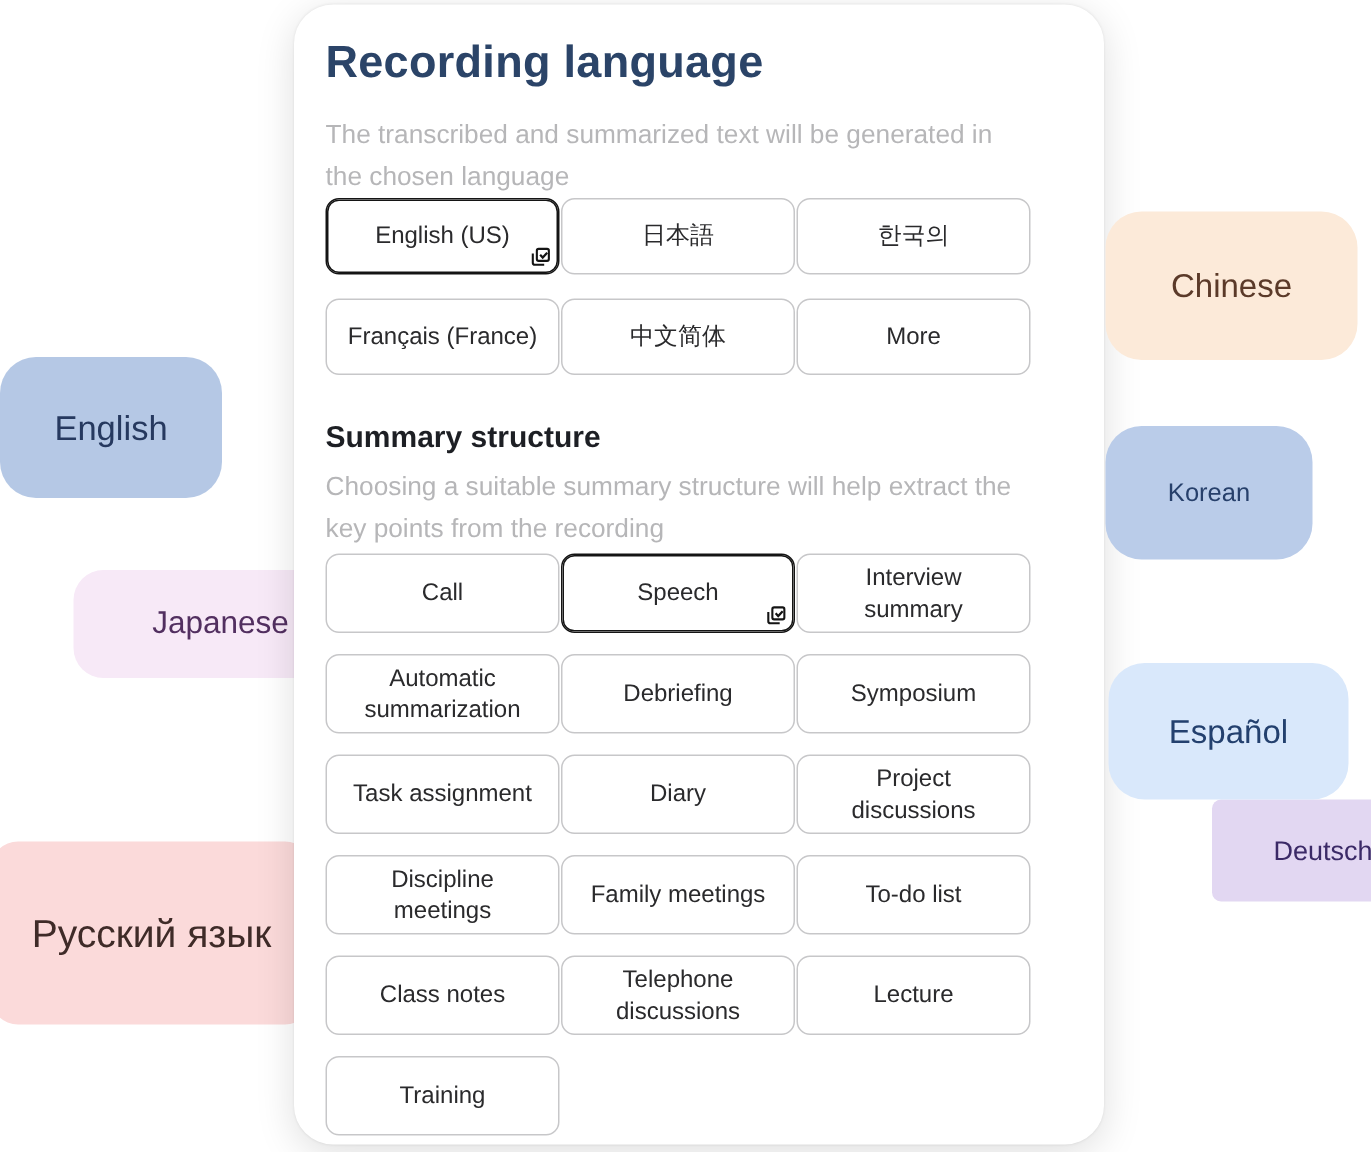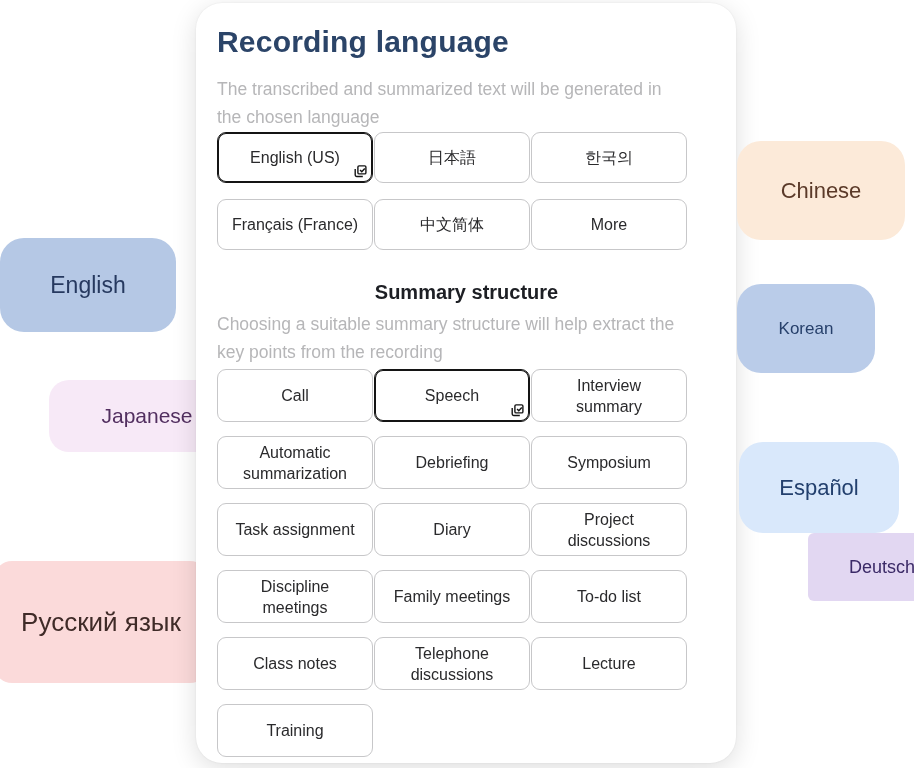"English" .tag-english { width: 176px -> 148px }
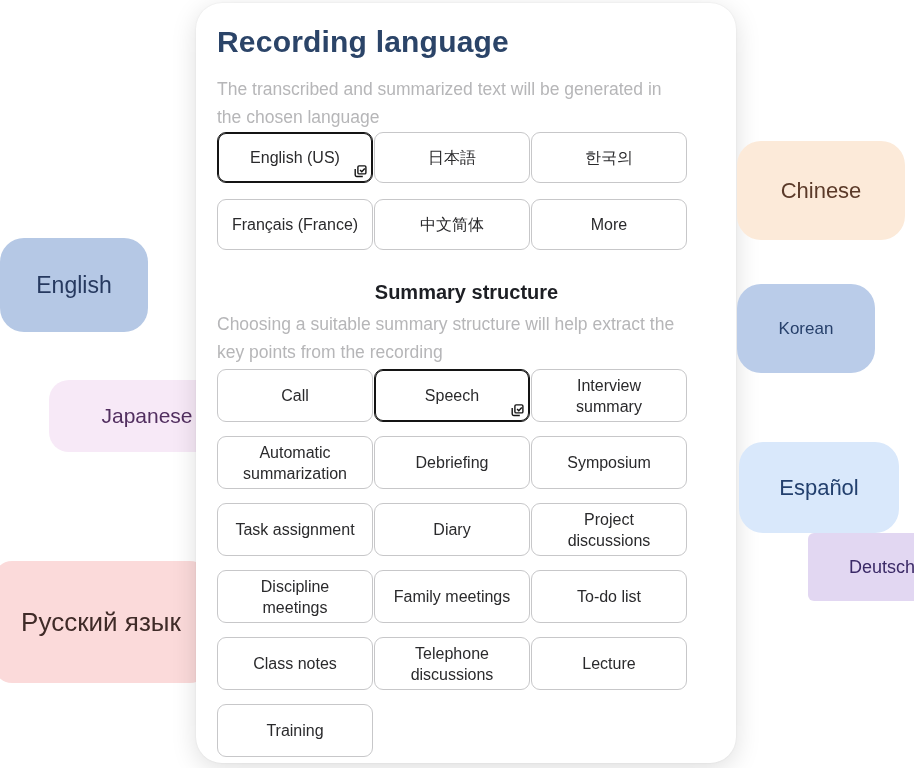"Summary structure" .section-heading { text-align: center -> none }
